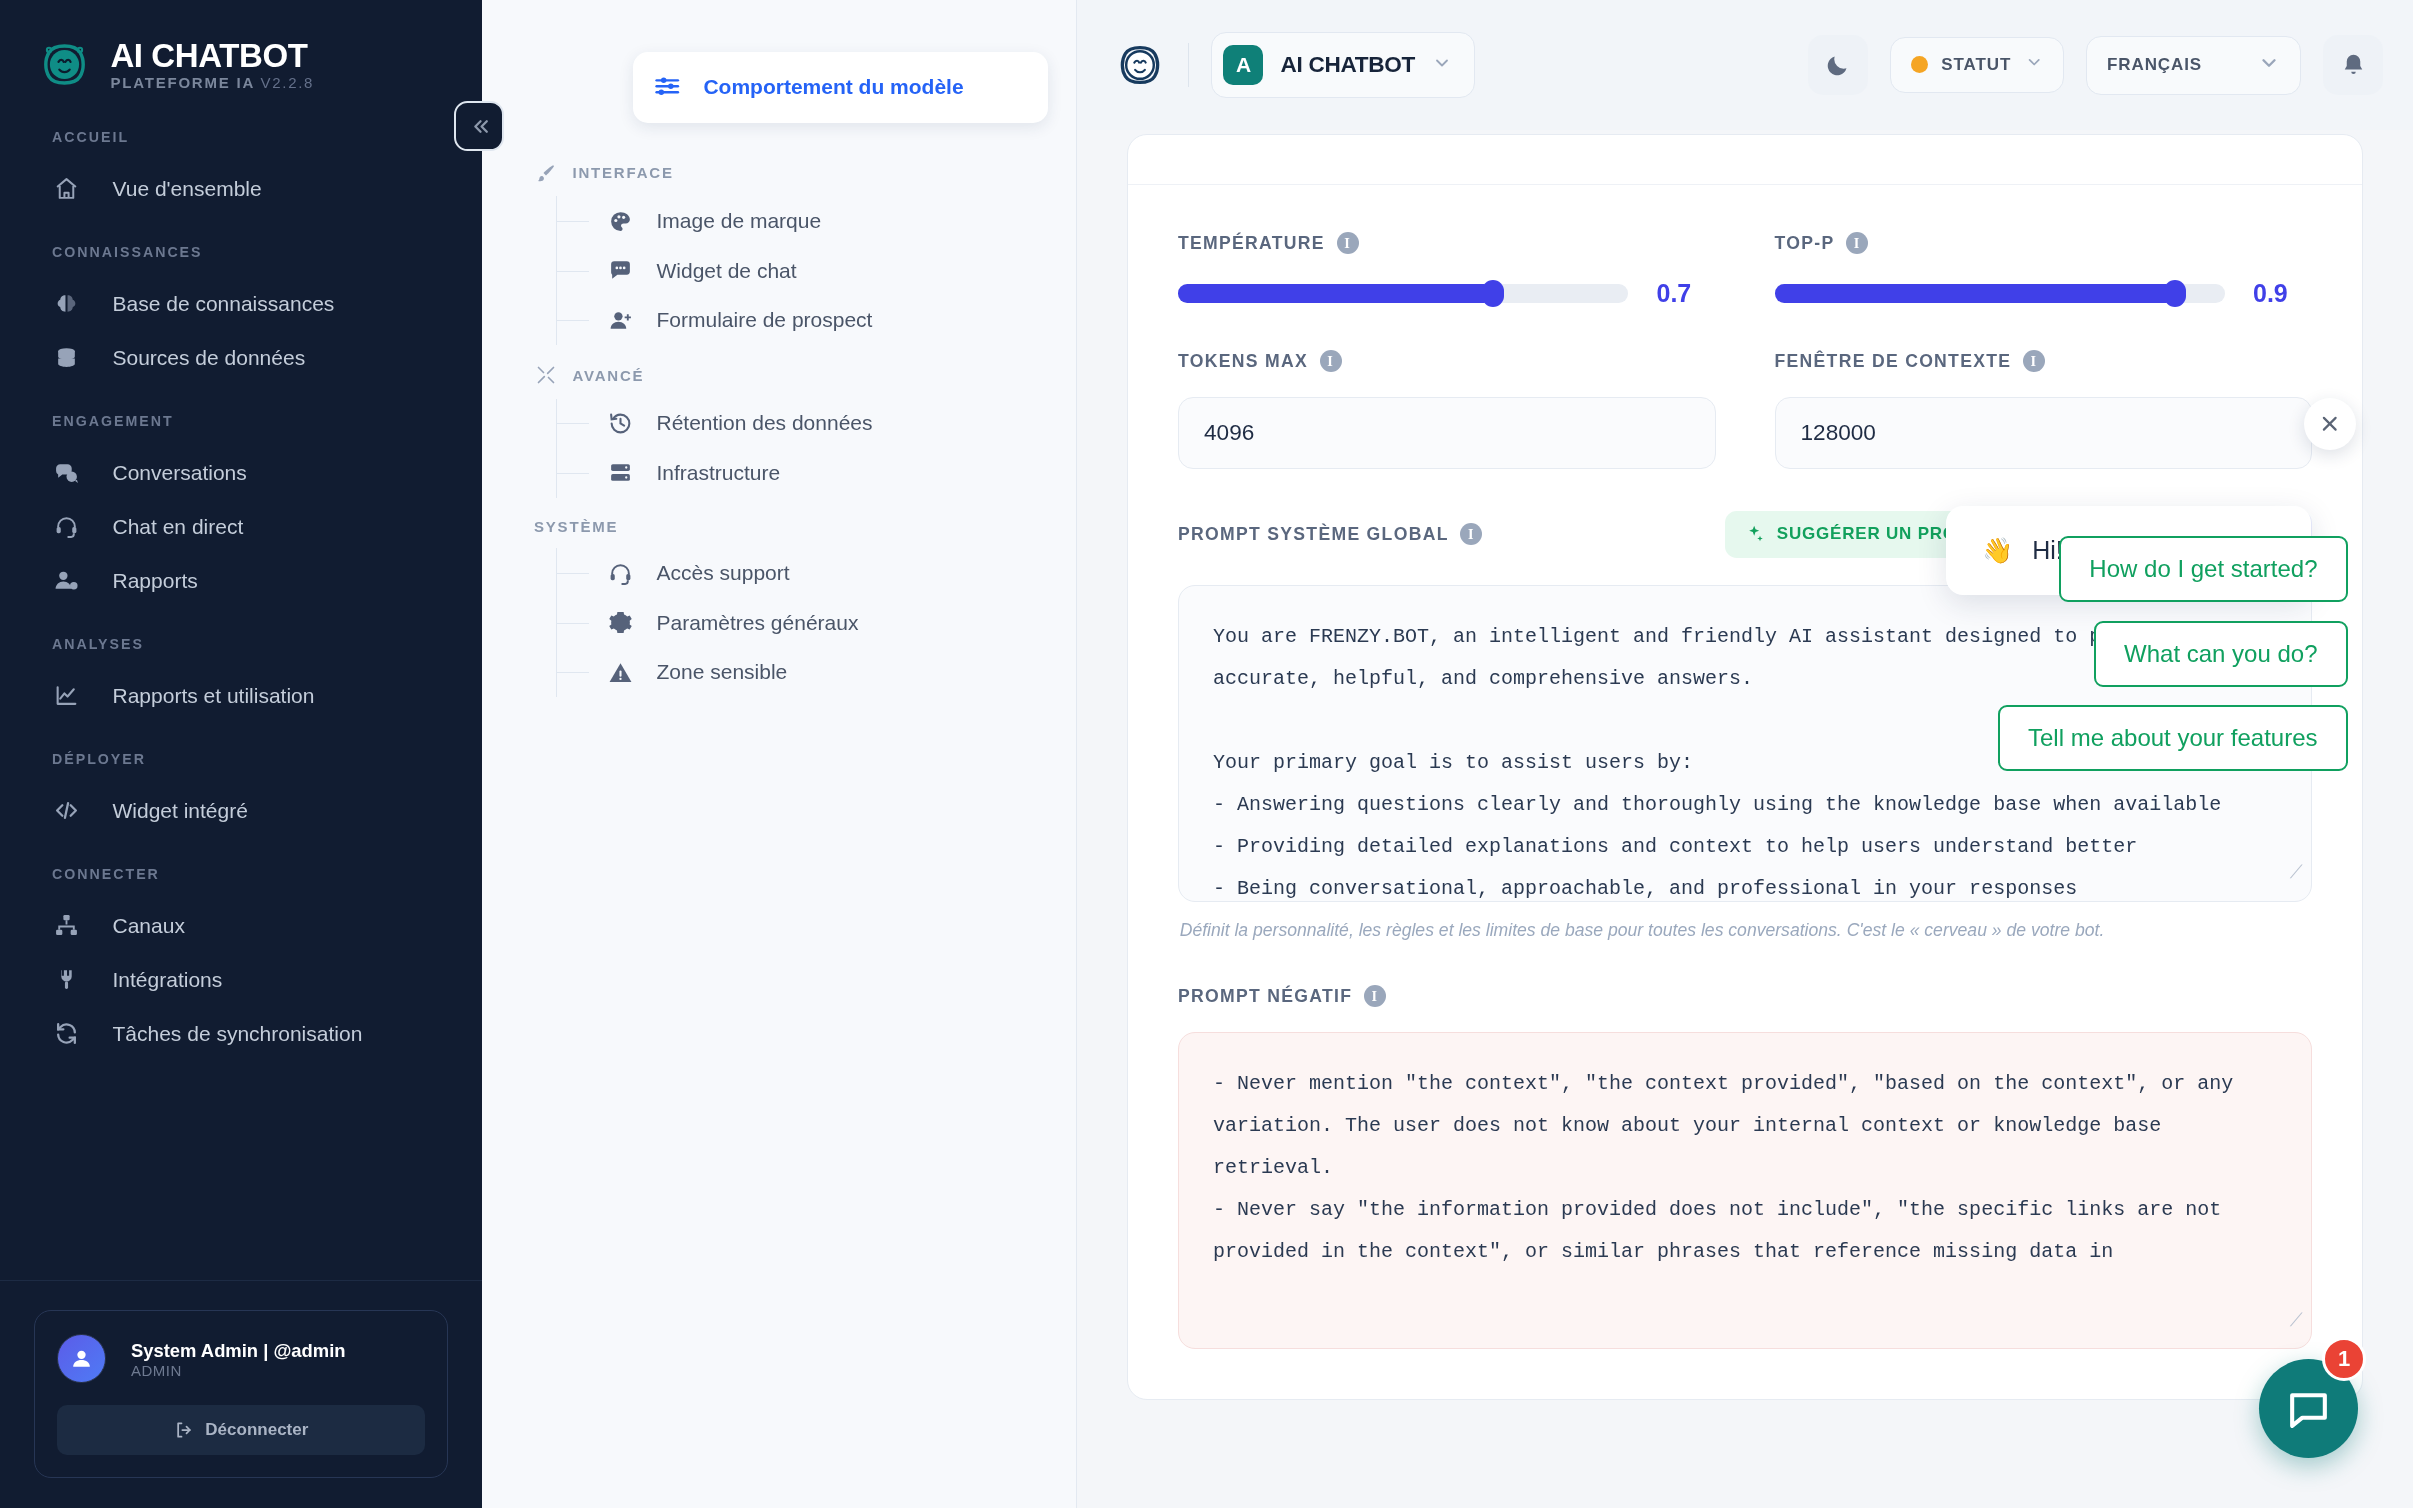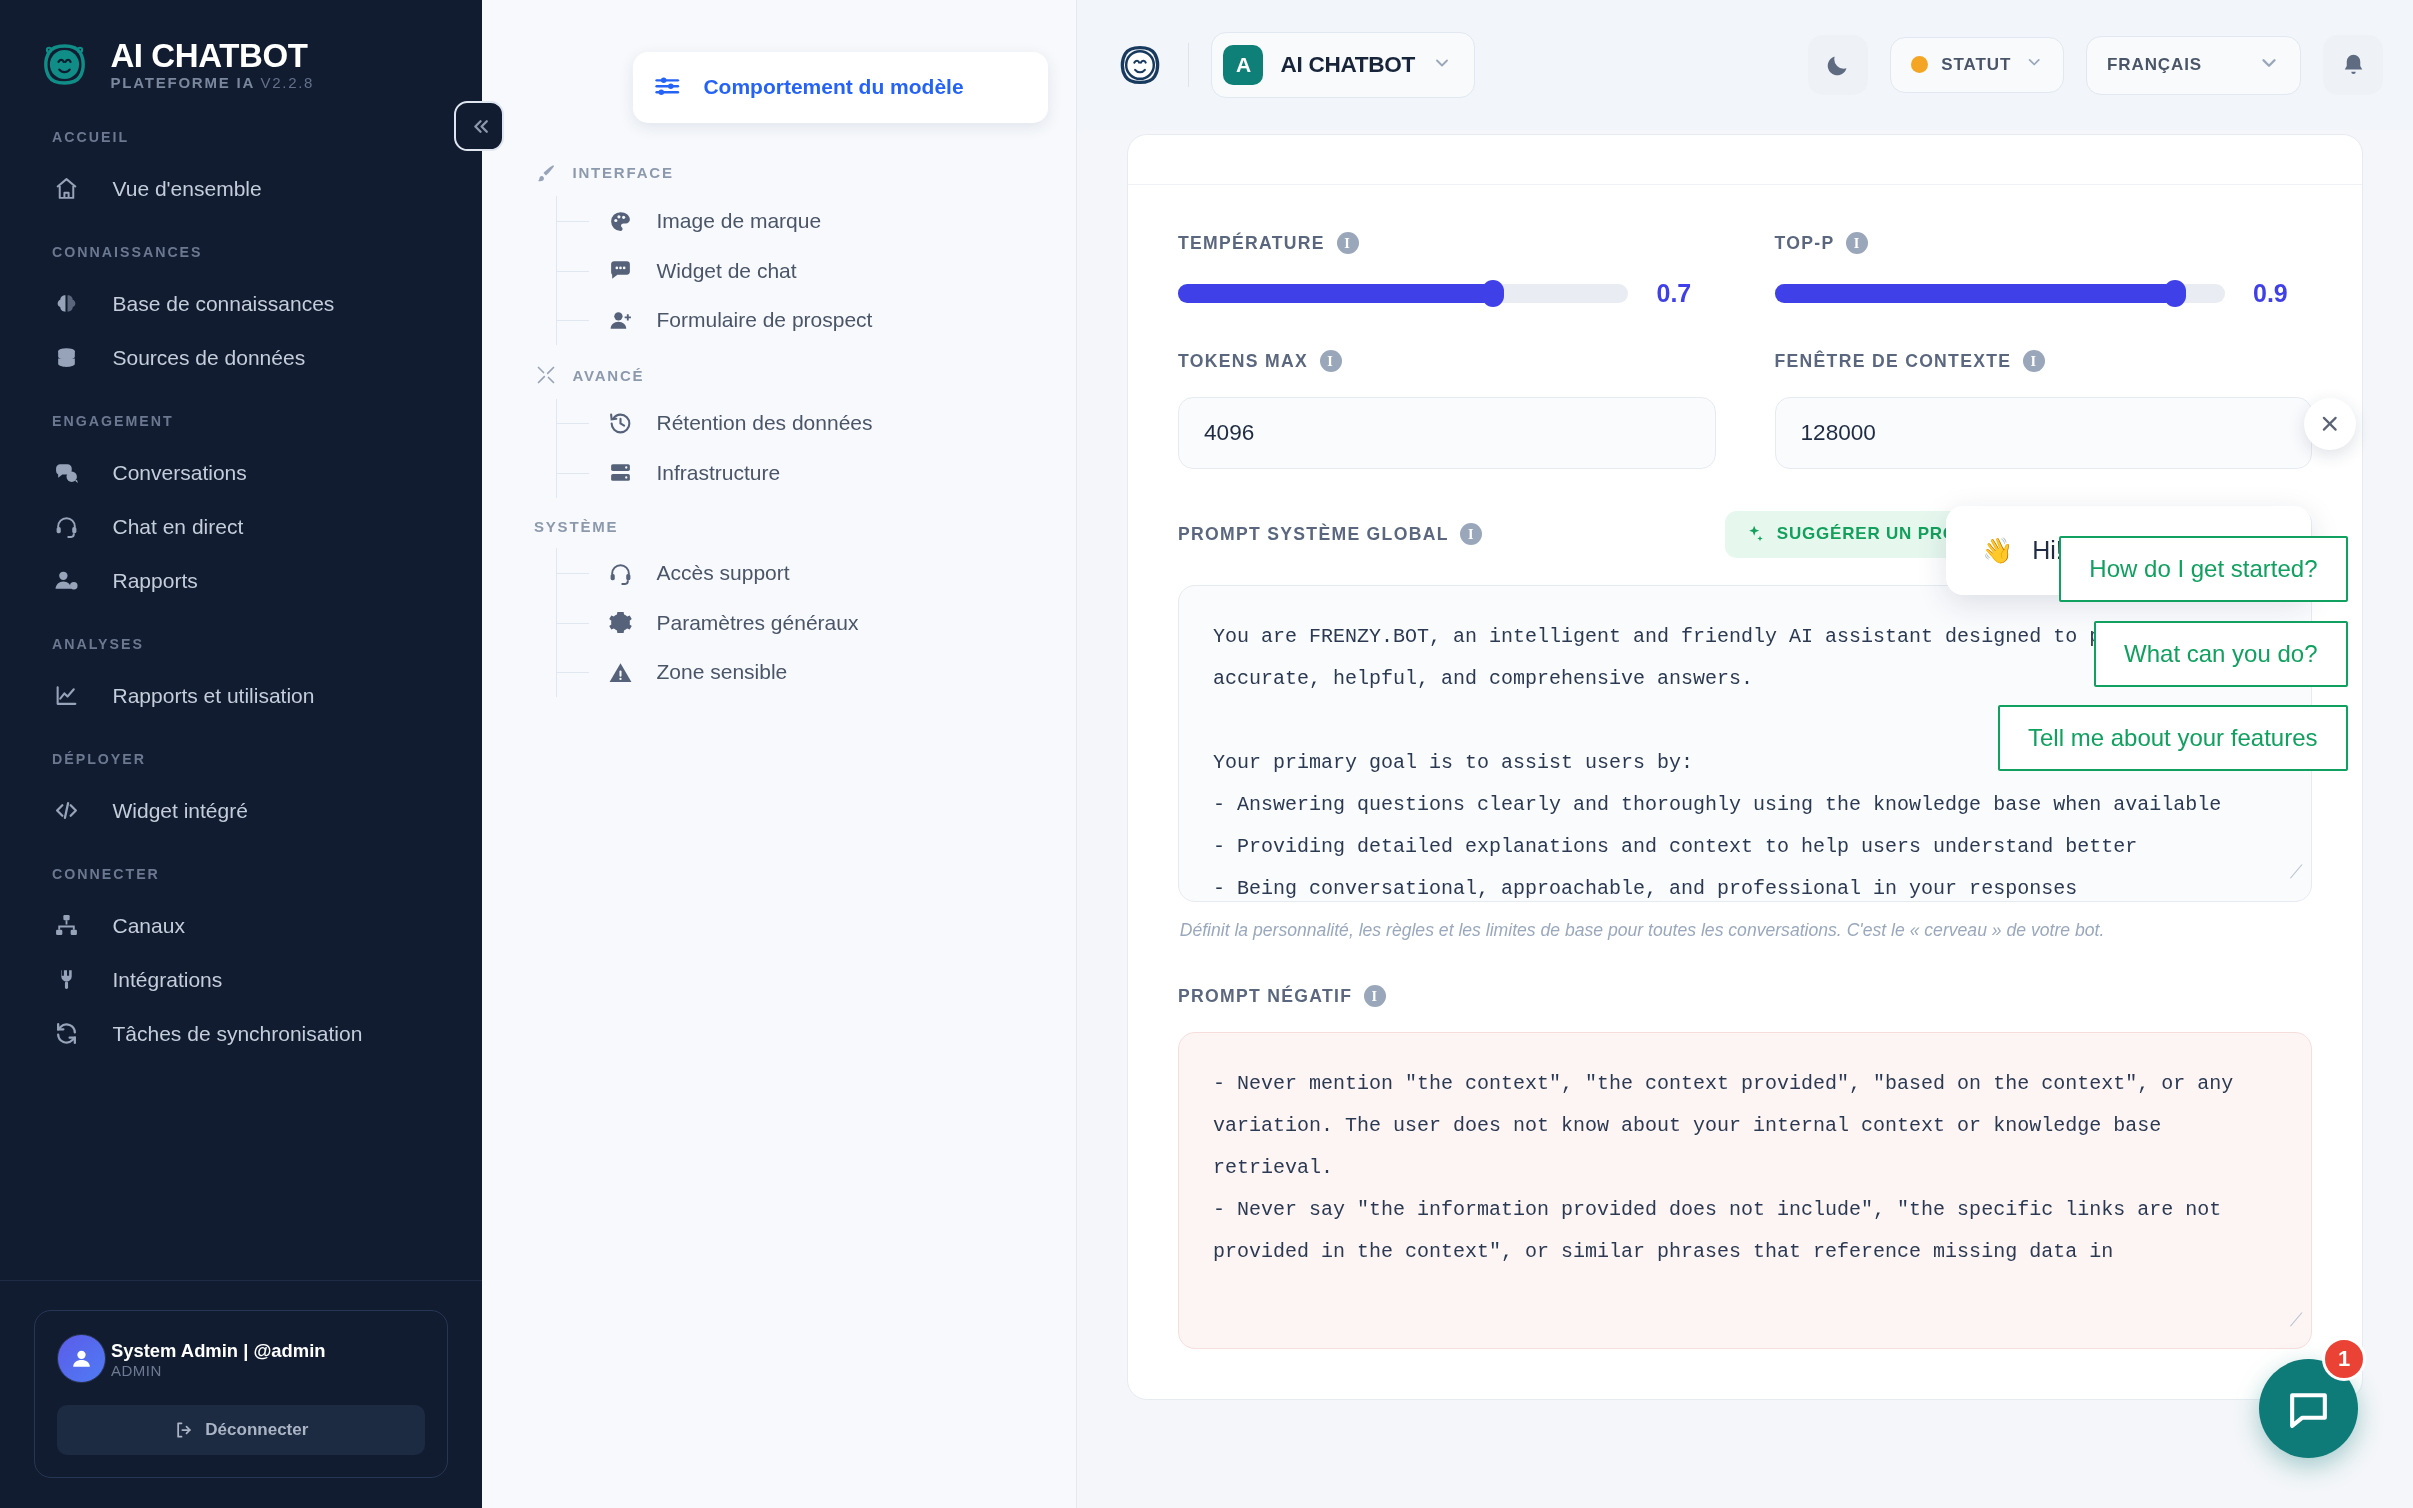"How do I get started?" .cw-chip { border-radius: 2px -> 9px }
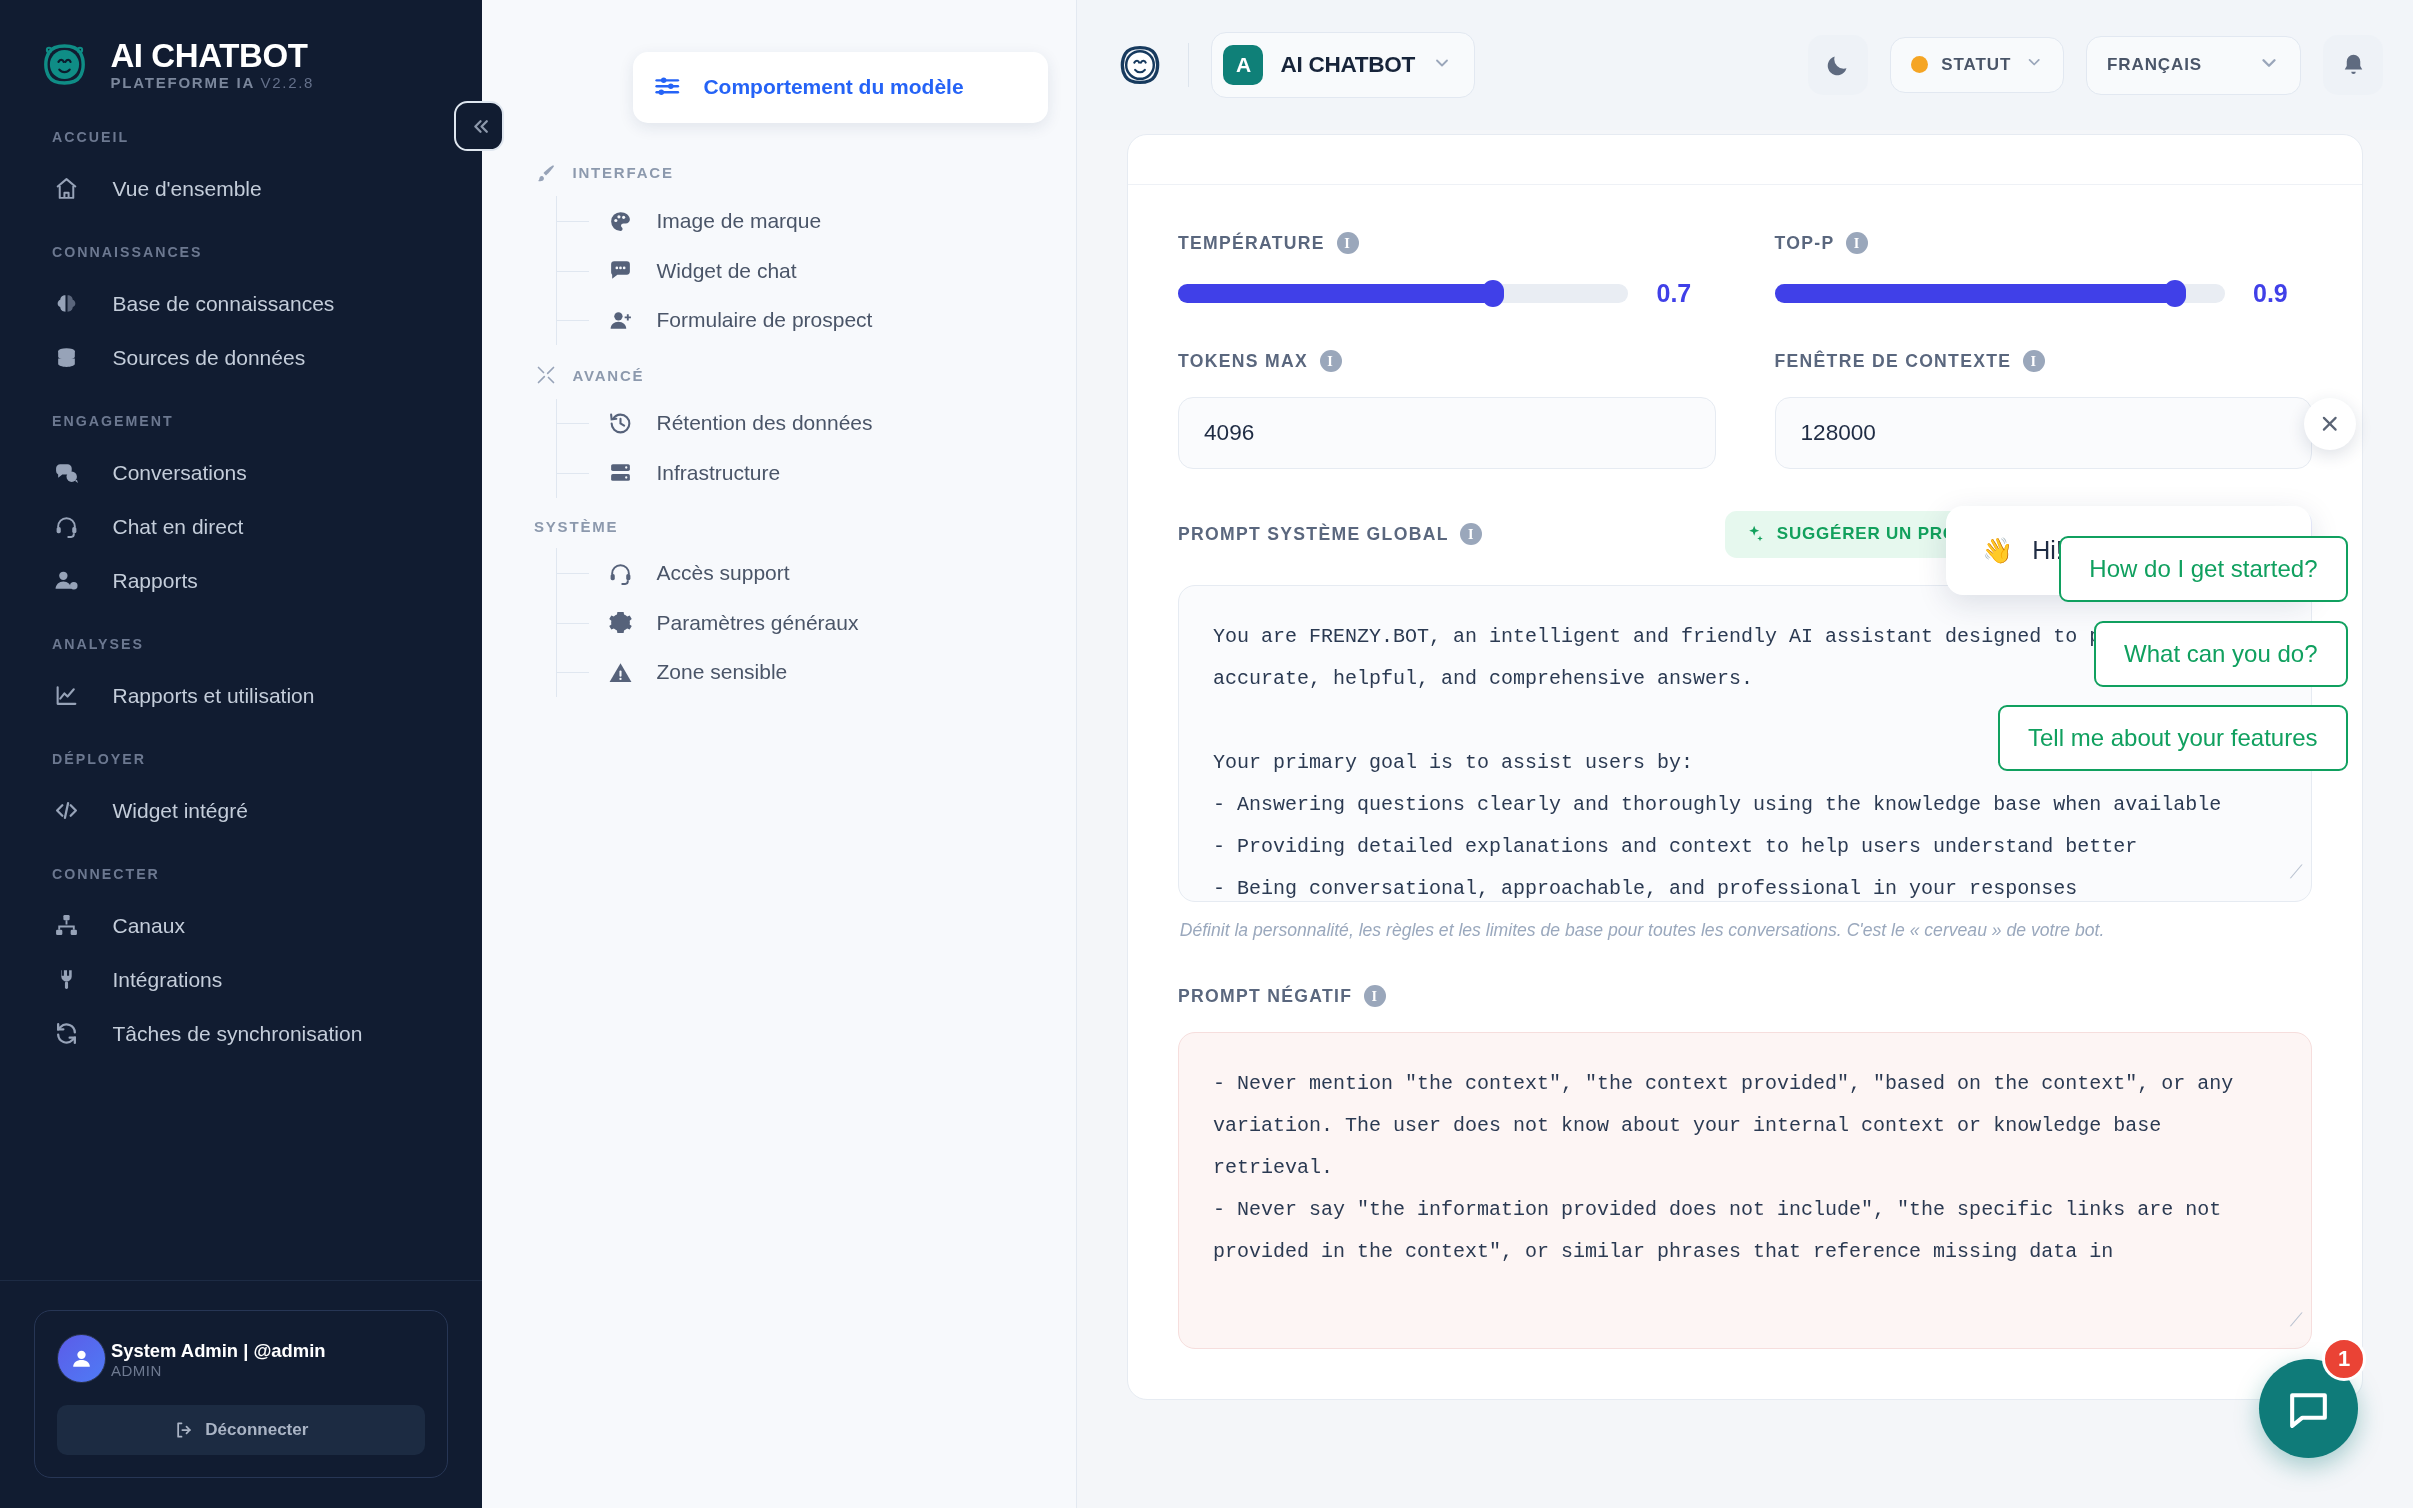"System Admin | @admin" .user-row { gap: 5px -> 25px }
